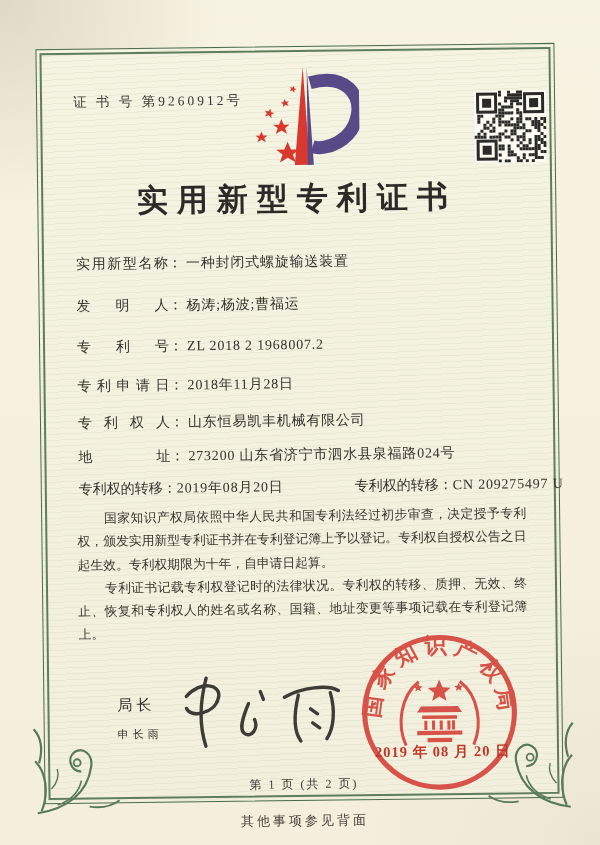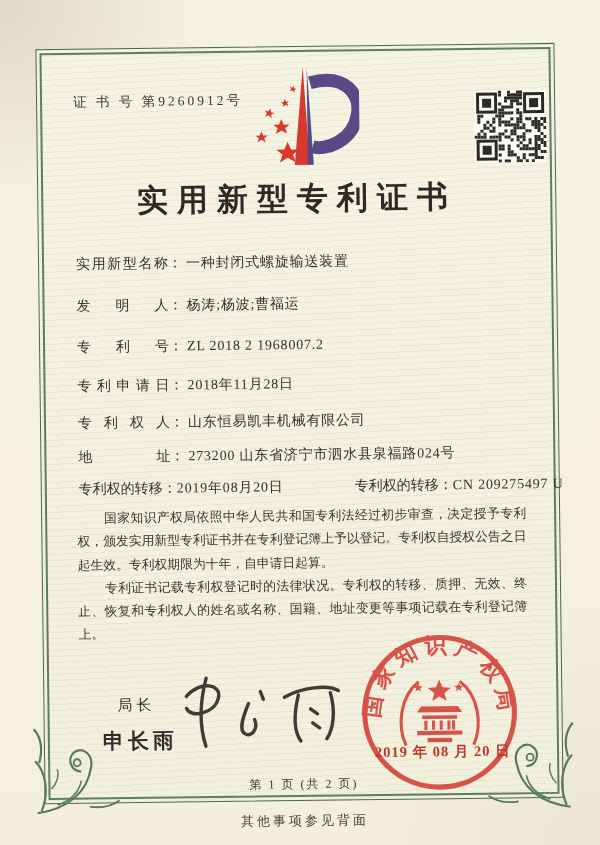"申长雨" .sig-name { font-size: 21px -> 11px; font-weight: bold -> none; left: 58px -> 73px }
